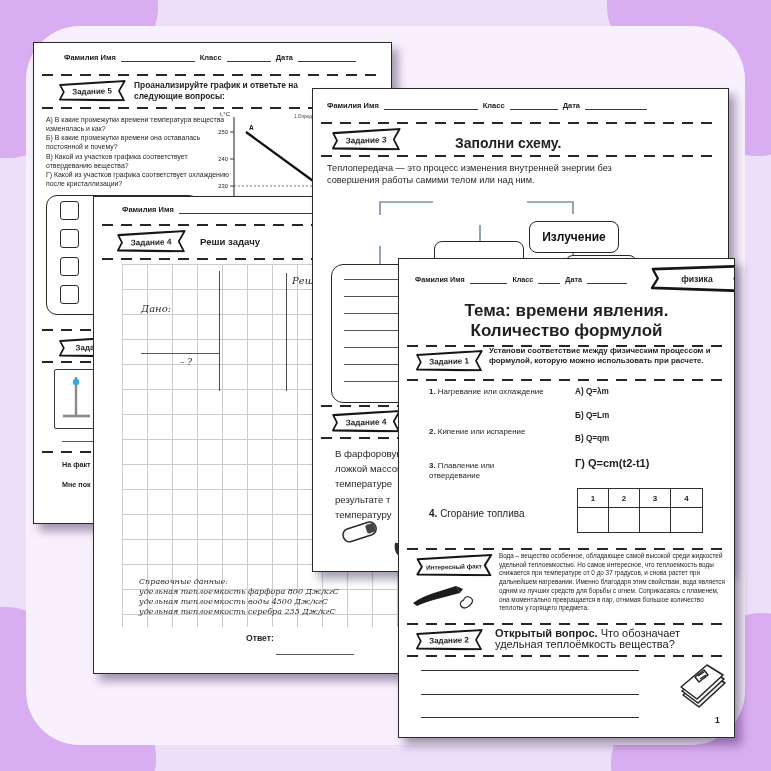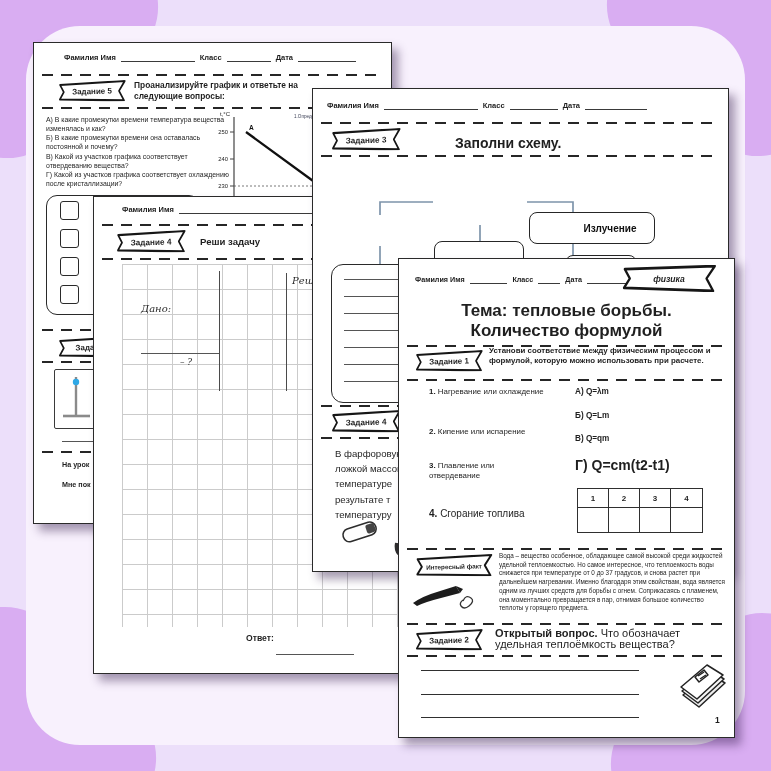"Теплопередача — это процесс изменения" div.abs { html: none -> <div>Теплопередача — это процесс изменения внутренней энергии без совершения работы самими телом или над ним.</div> }
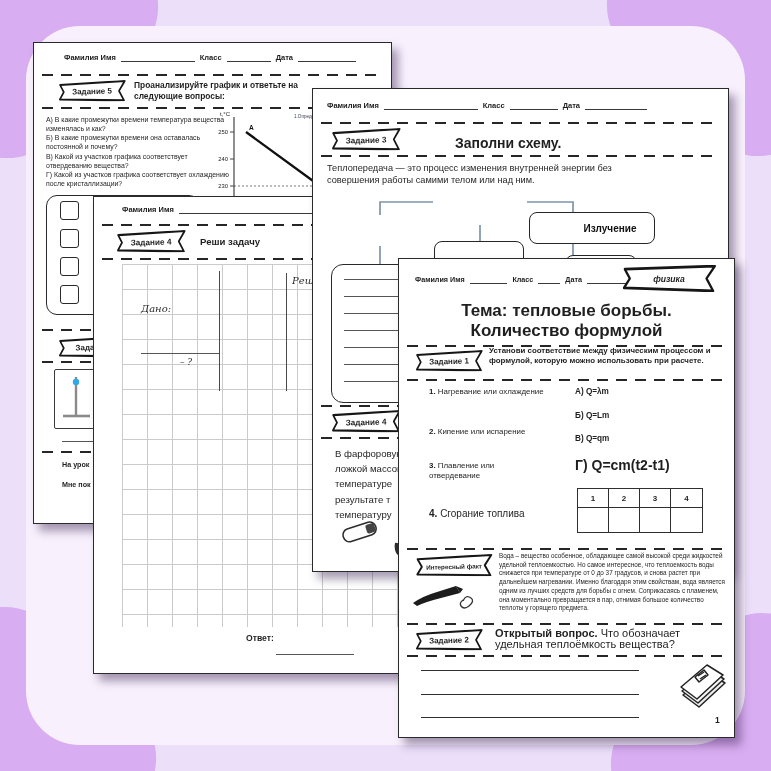"Излучение" div.box { font-size: 10px -> 12px; padding-left: 36px -> none; top: 123px -> 132px }
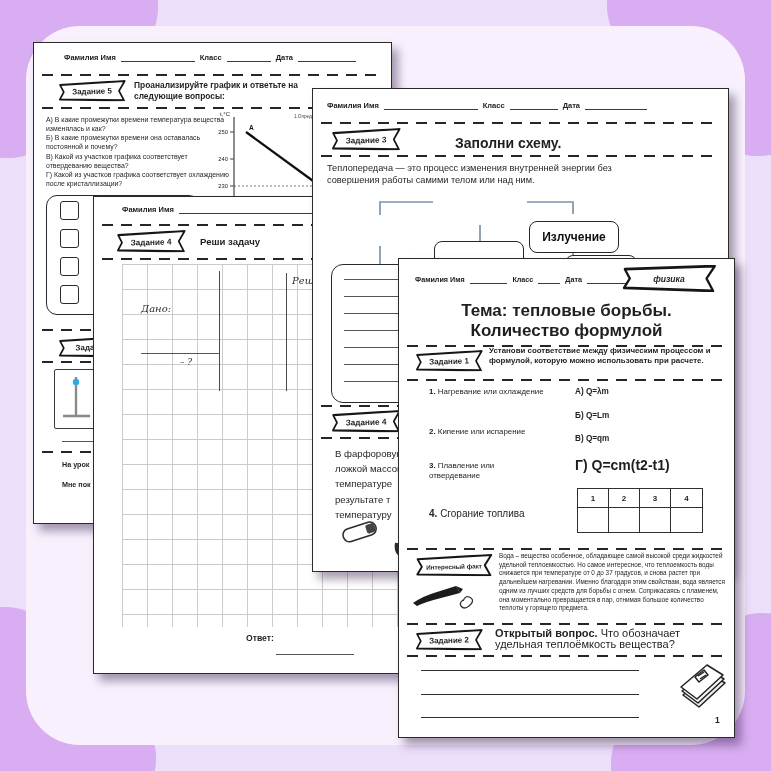"физика" div.banner { font-style: italic -> none; left: 220px -> 248px }
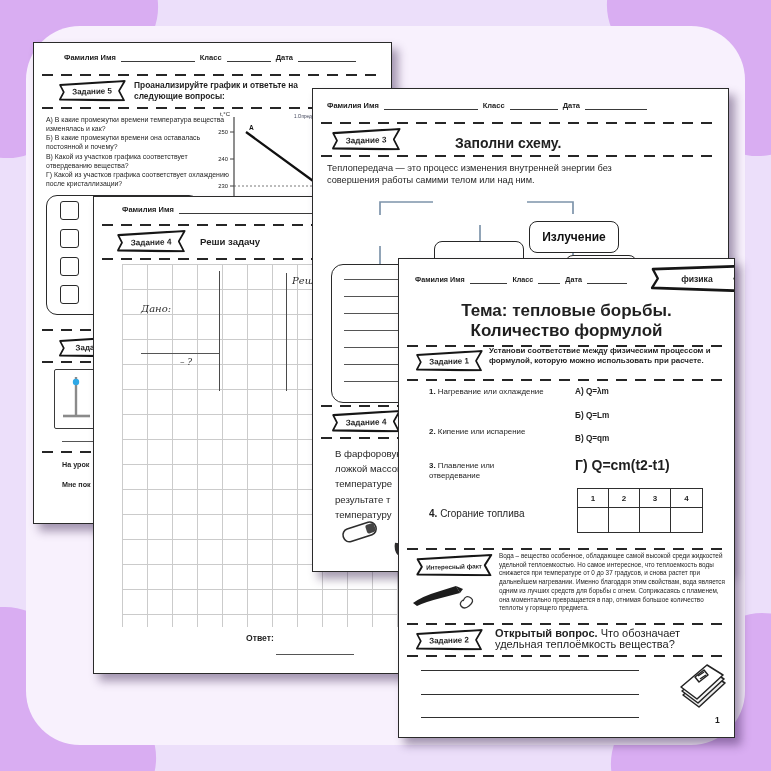"Тема: тепловые борьбы." div.abs { text: тепловые борьбы -> времени явления }
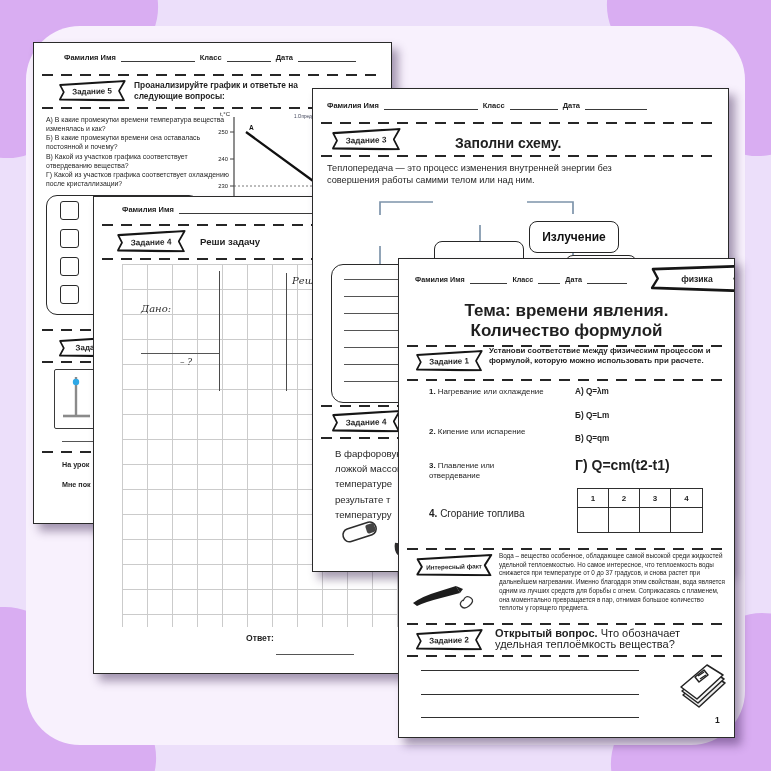"На урок" div.abs { text: урок -> факт }
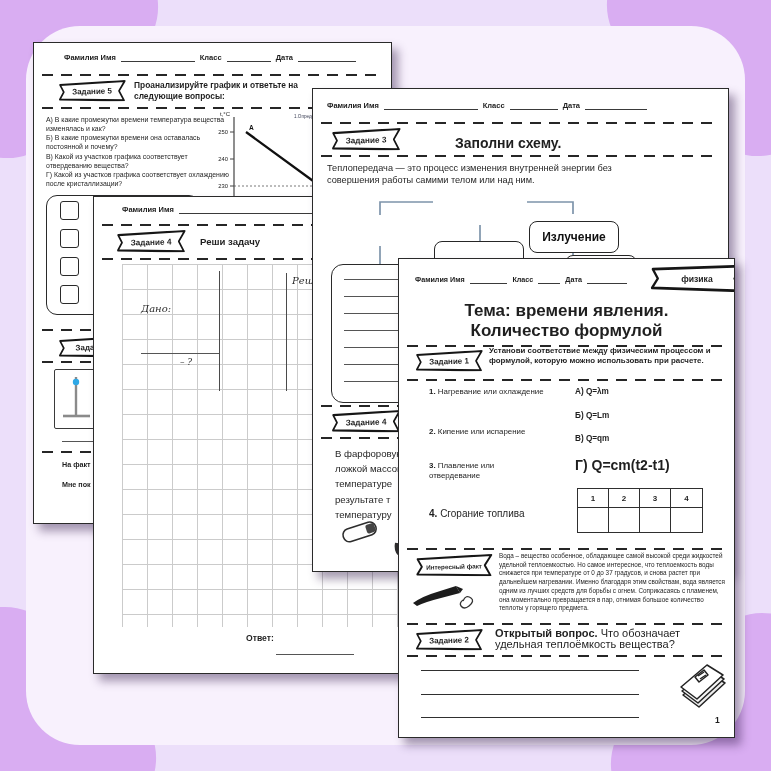"Г) Q=cm(t2-t1)" div.abs { font-size: 14px -> 11px }
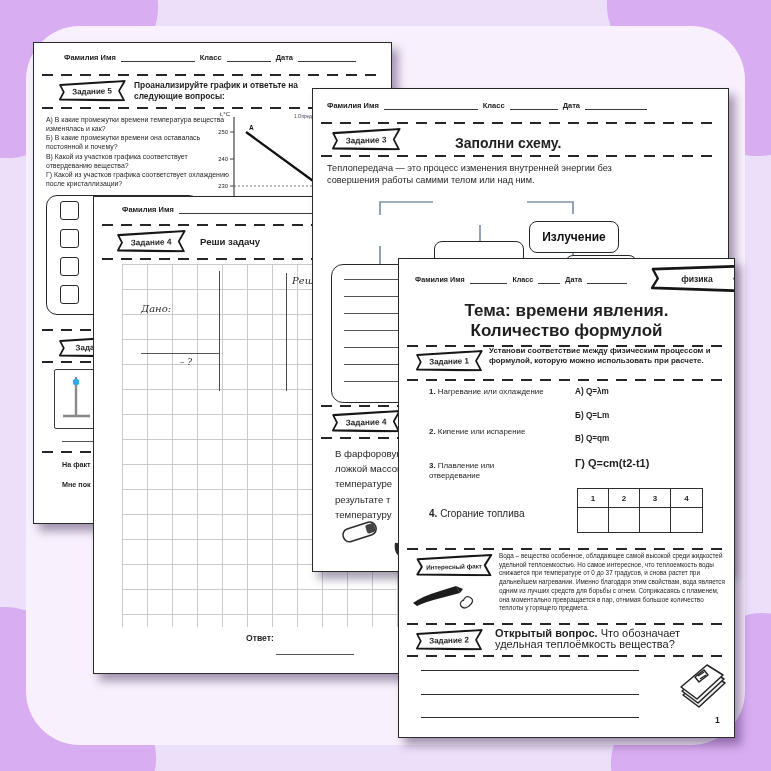"Справочные данные:" div.abs { html: none -> <div> <div>Справочные данные:</div> <div>удельная теплоемкость фарфора 800 Дж/кгС</div> <div>удельная теплоемкость воды 4500 Дж/кгС</div> <div>удельная теплоемкость серебра 235 Дж/кгС</div> </div> }
